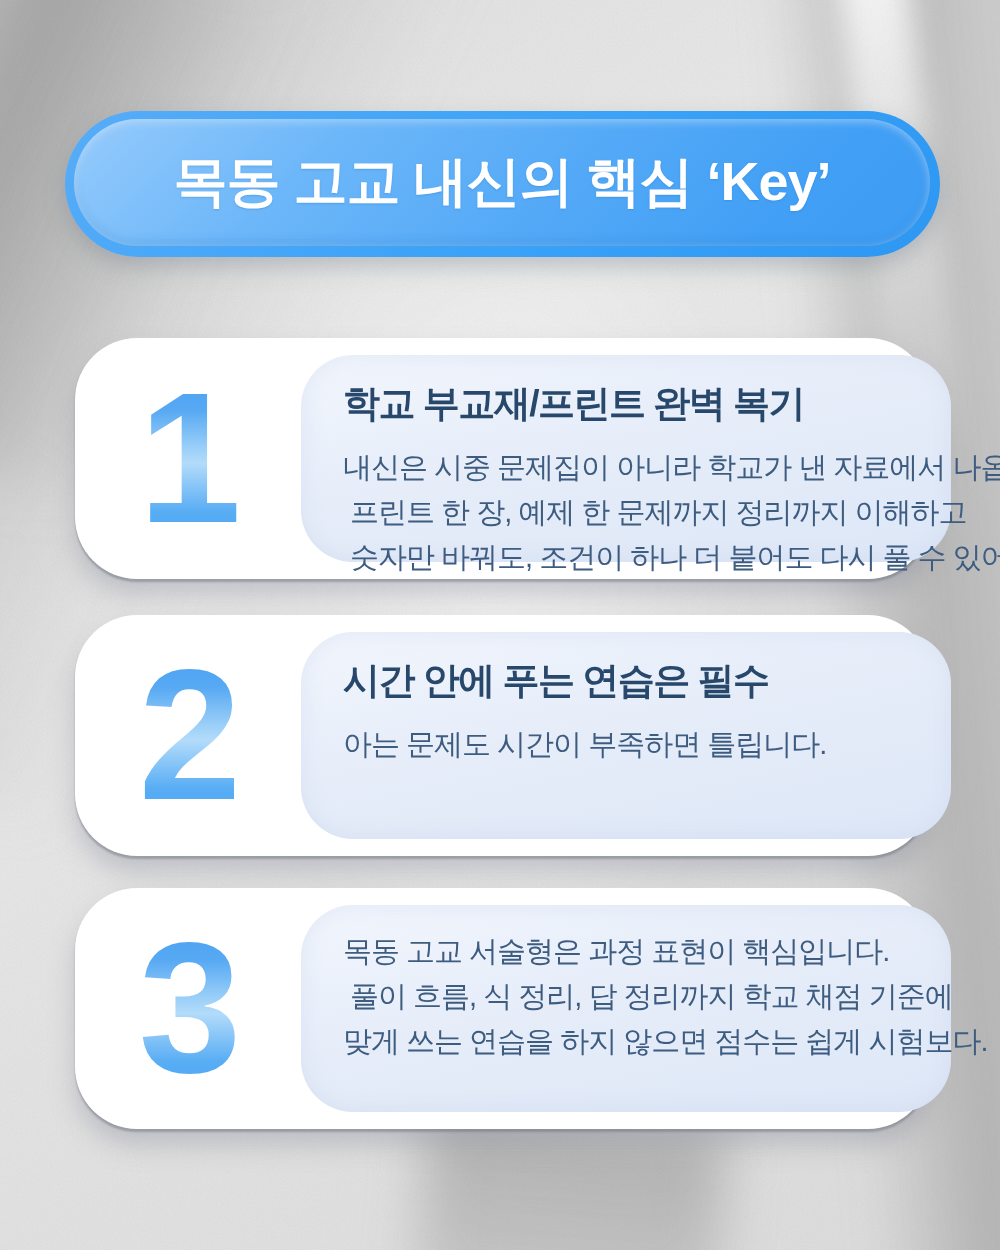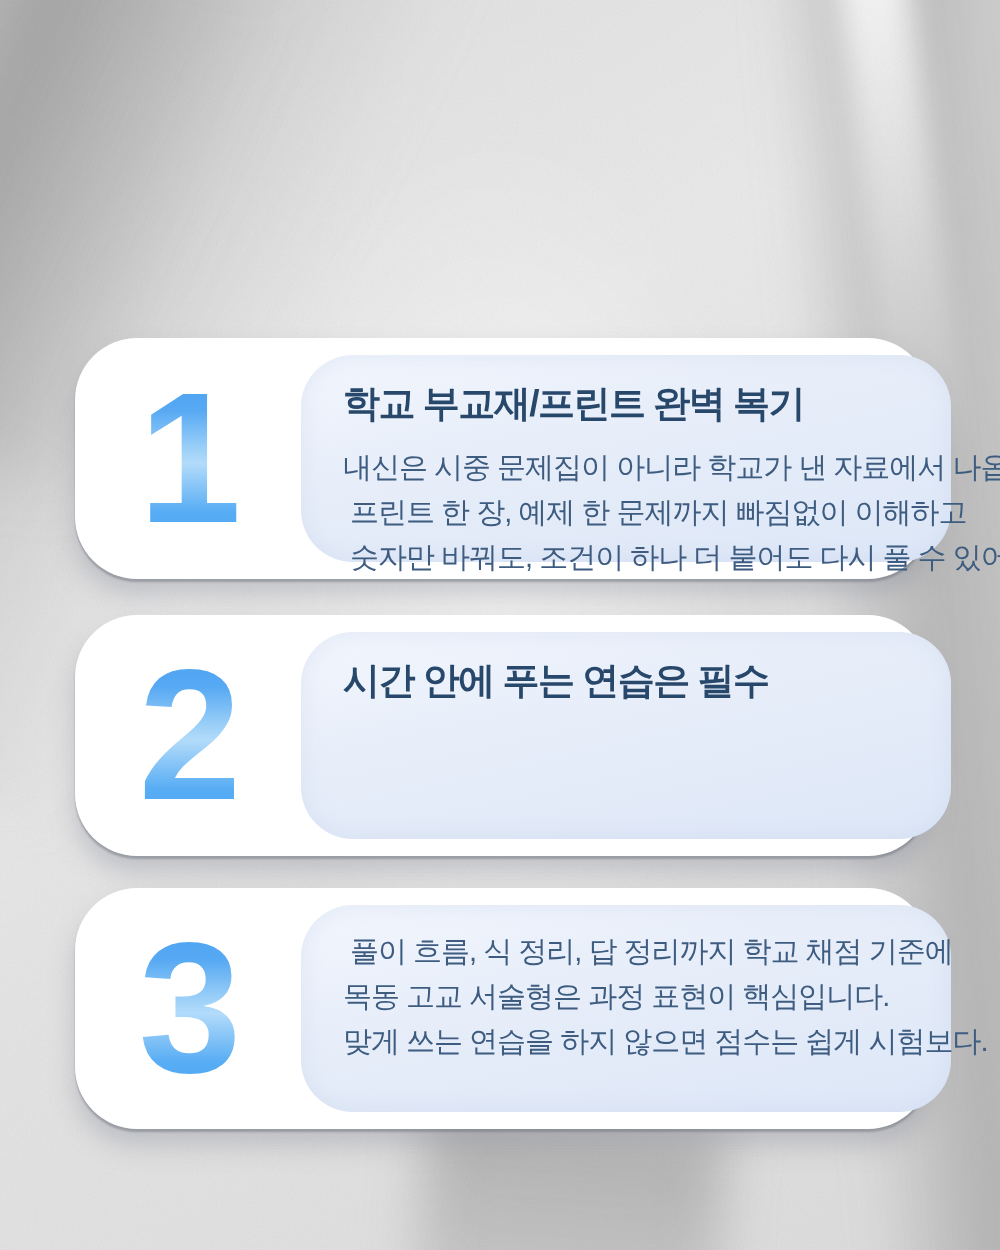"목동 고교 내신의 핵심 ‘Key’" header.pill { html: none -> <header> <div> <h1>목동 고교 내신의 핵심 ‘Key’</h1> </div> </header> }
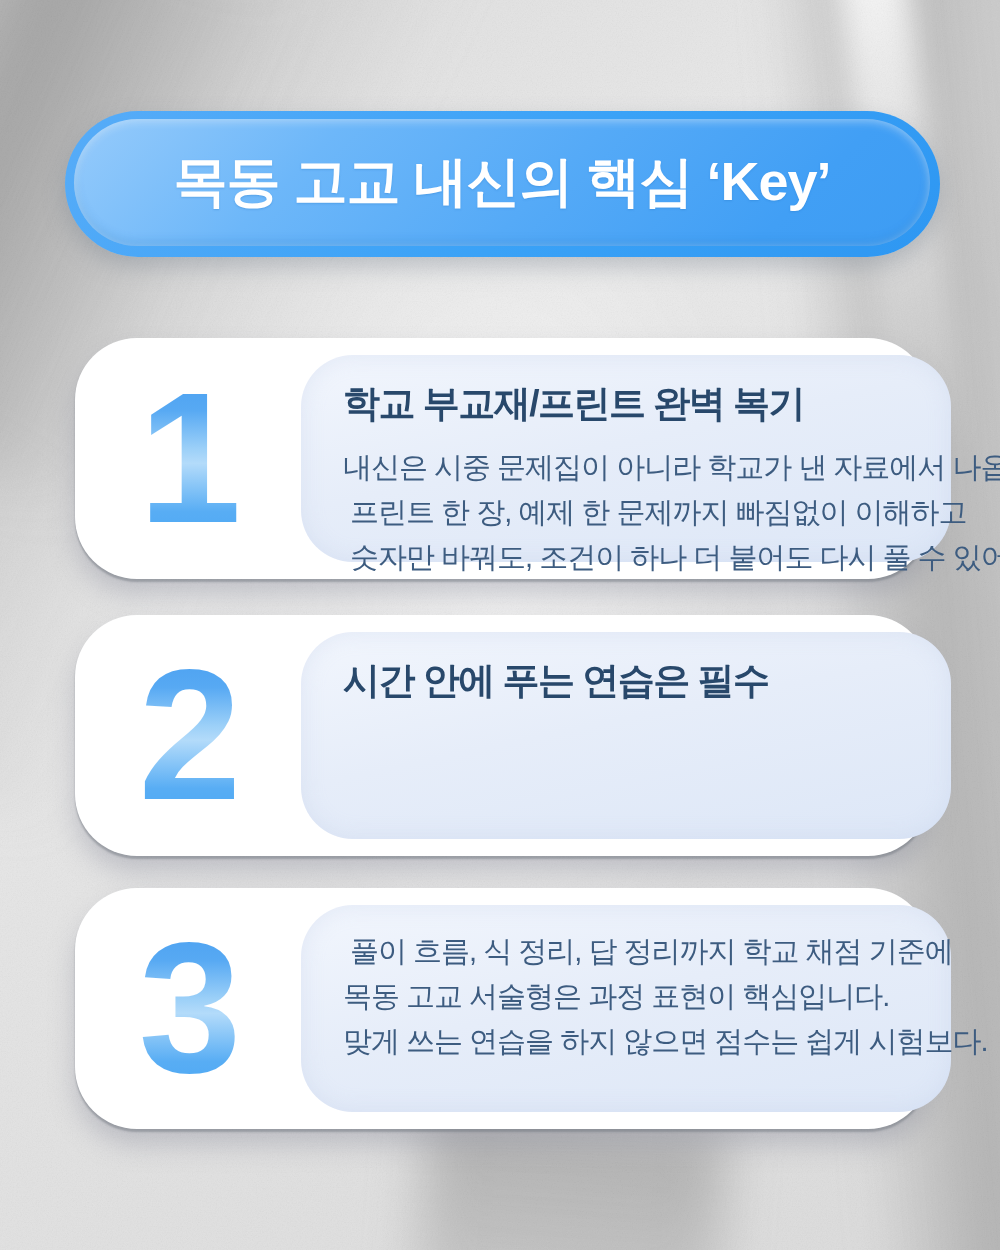"프린트 한 장, 예제 한" div.card-line { text: 빠짐없이 -> 정리까지 }
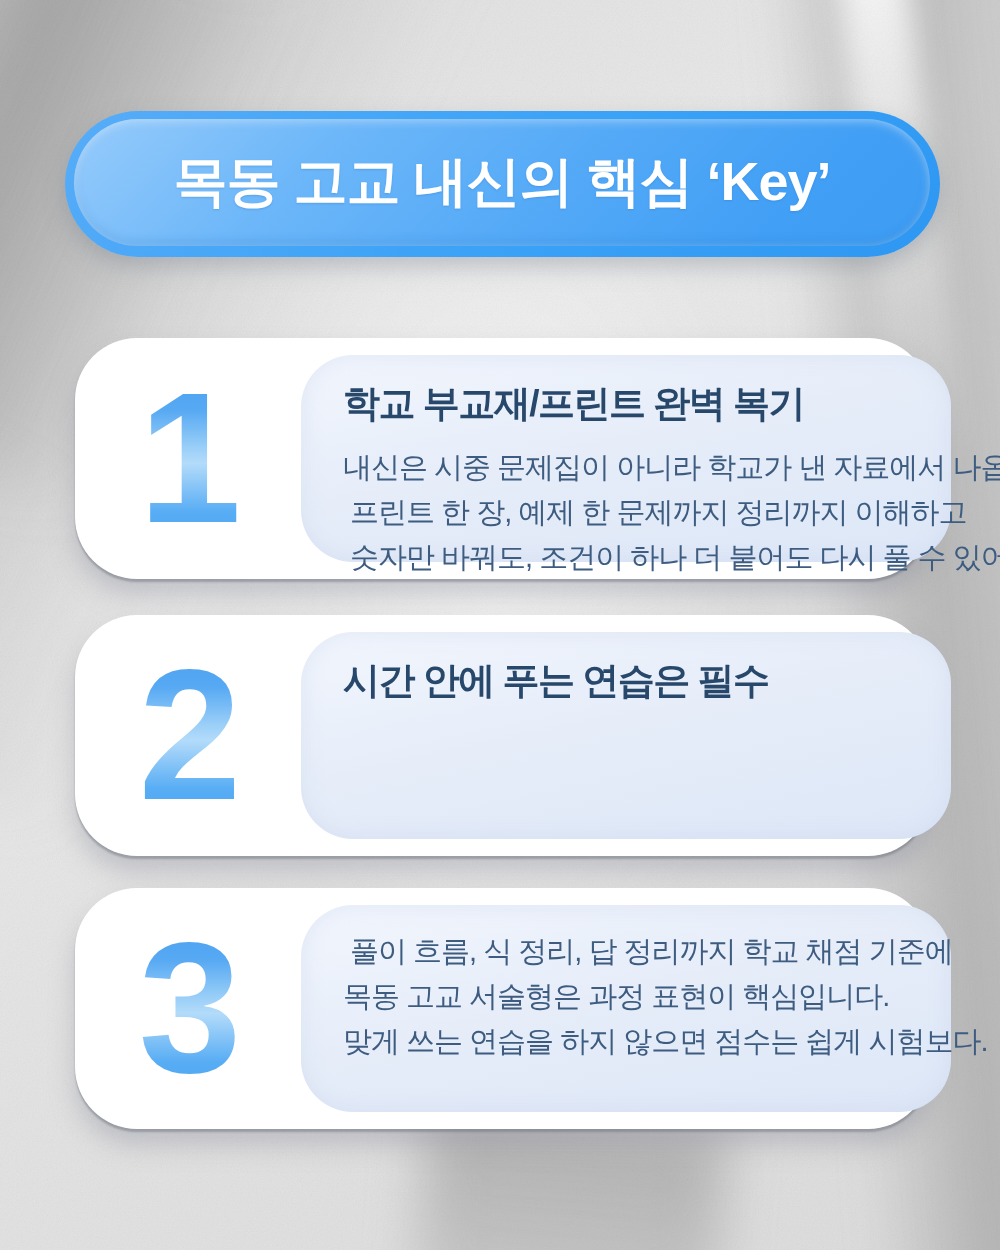"아는 문제도 시간이 부족하면 틀립니다." div.card-line { html: none -> <div>아는 문제도 시간이 부족하면 틀립니다.</div> }
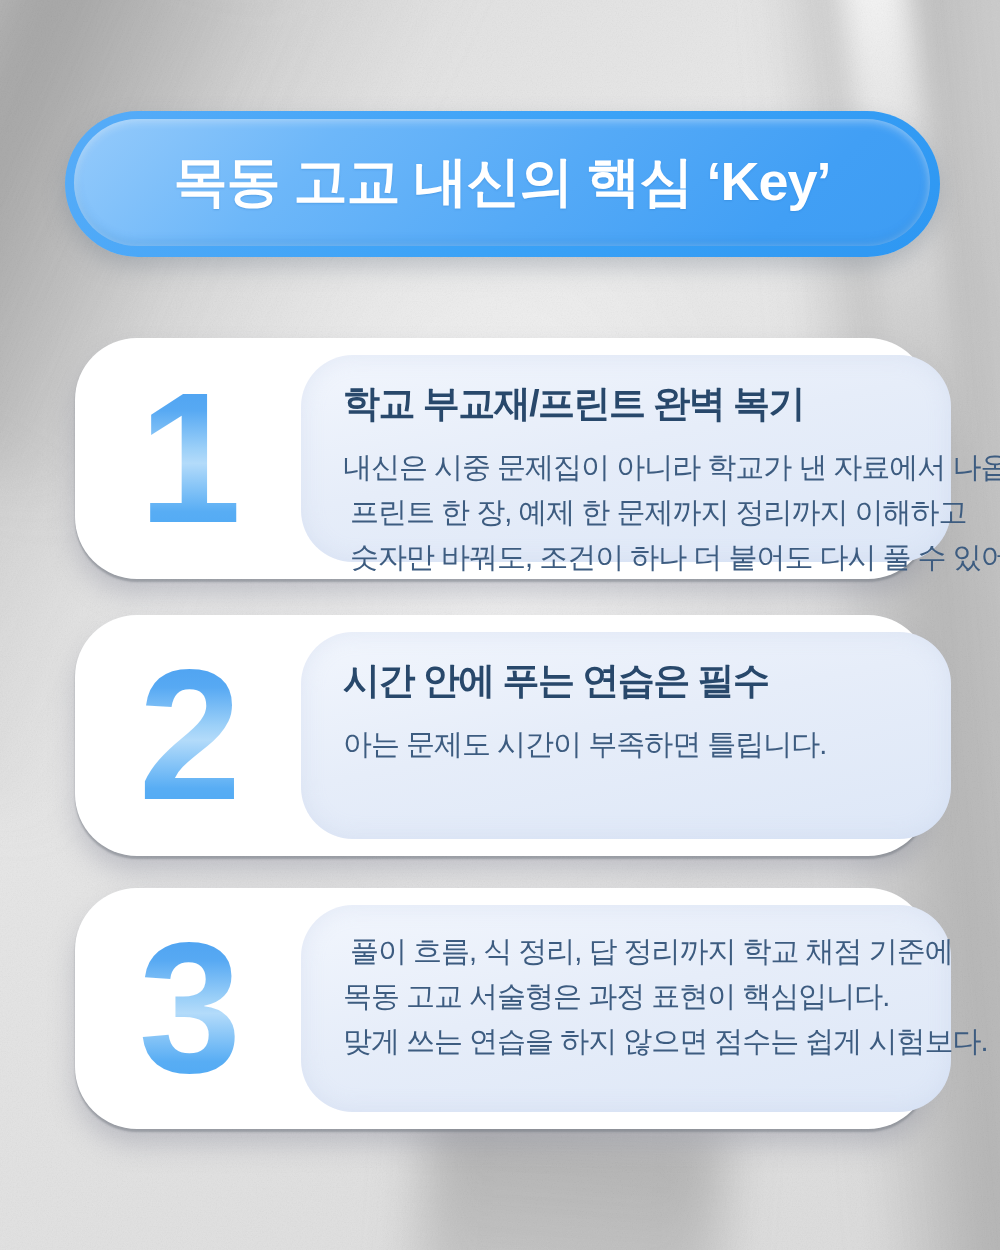"풀이 흐름, 식 정리, 답" div.card-line { order: before "목동 고교 서술형은 과정 표현이" -> after "목동 고교 서술형은 과정 표현이" }
